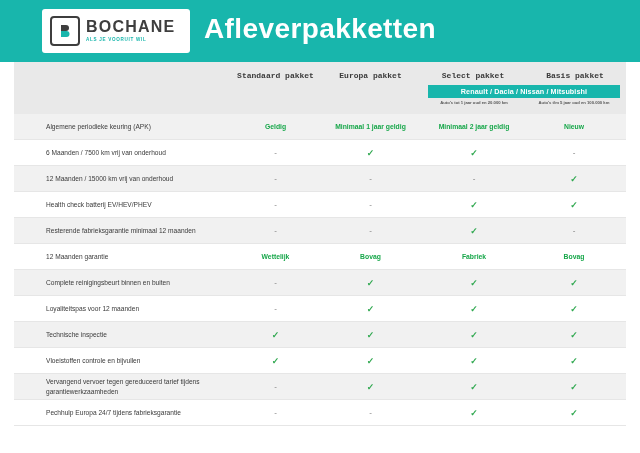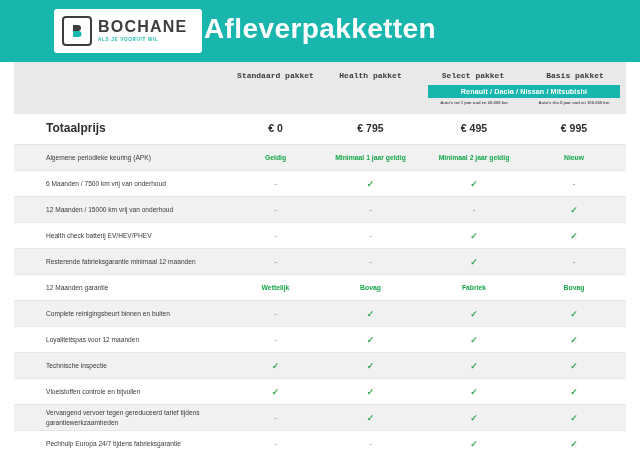"BOCHANE" .logo-box { margin-left: 12px -> none }
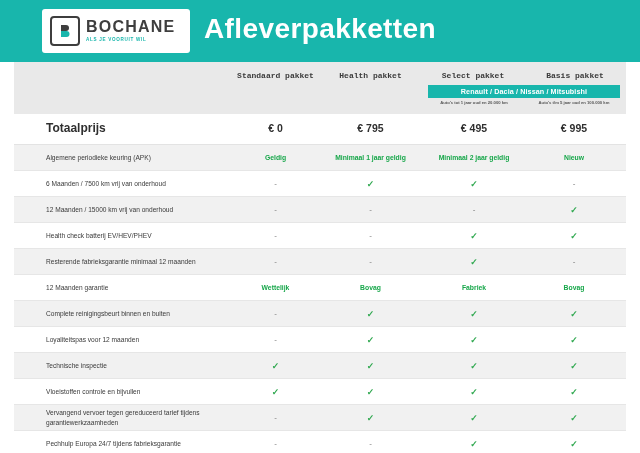"Health pakket" div.cell { text: Health -> Europa }
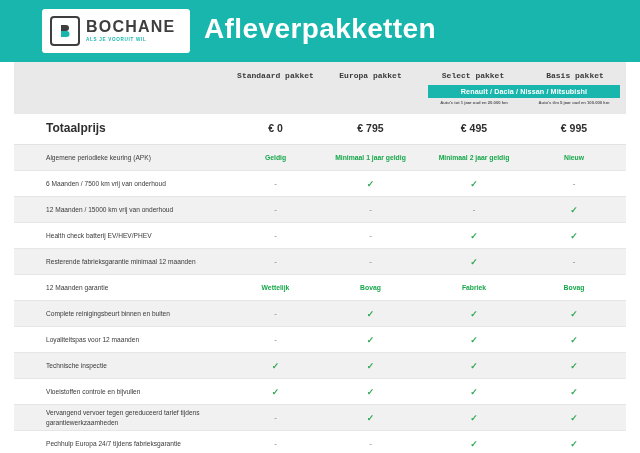"Totaalprijs" div.totalband { html: <div> <div>Totaalprijs</div> <div>€ 0</div> <div>€ 795</div> <div>€ 495</div> <div>€ 995</div> </div> -> none }
